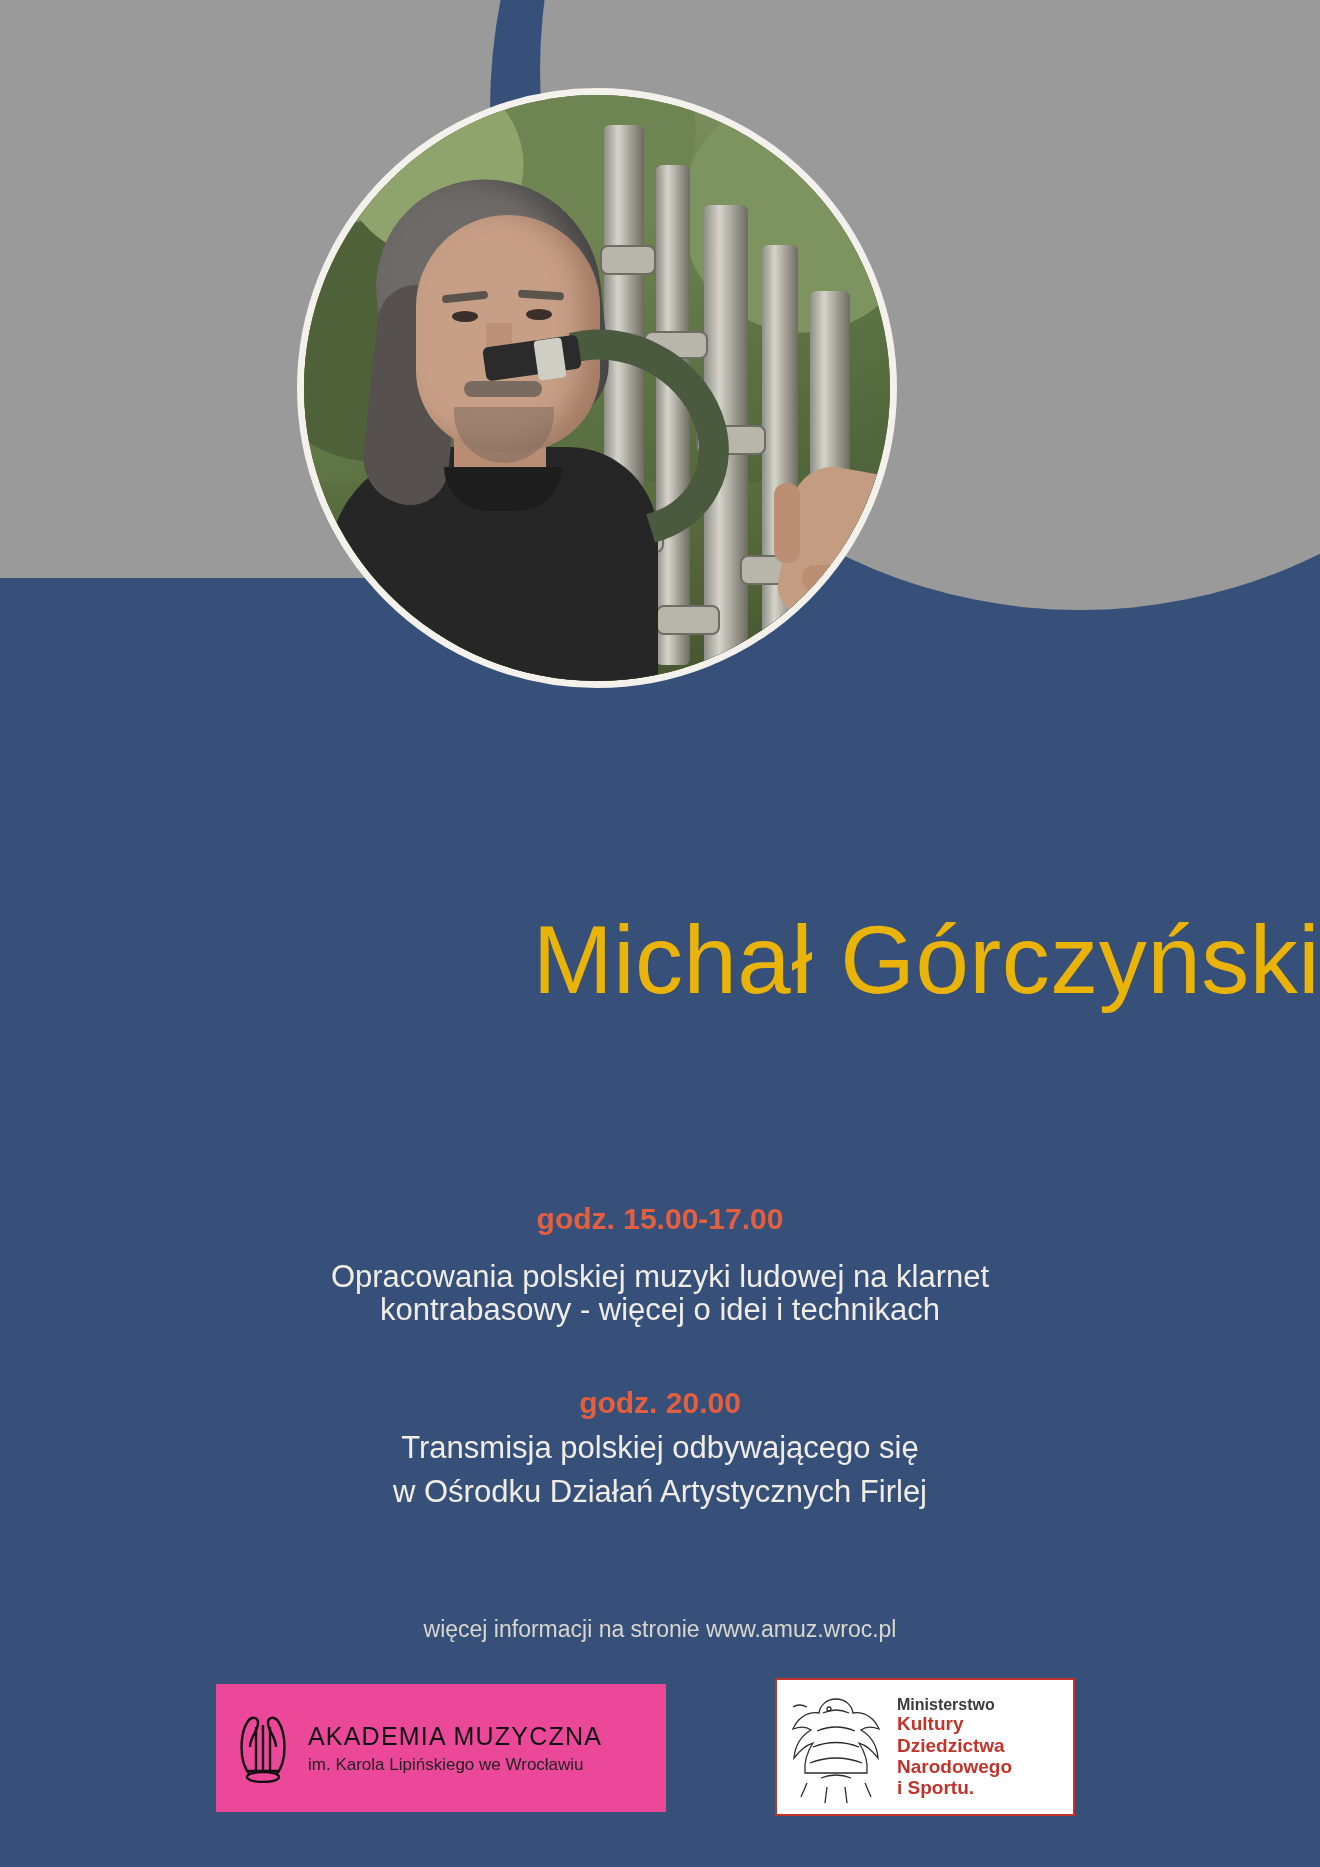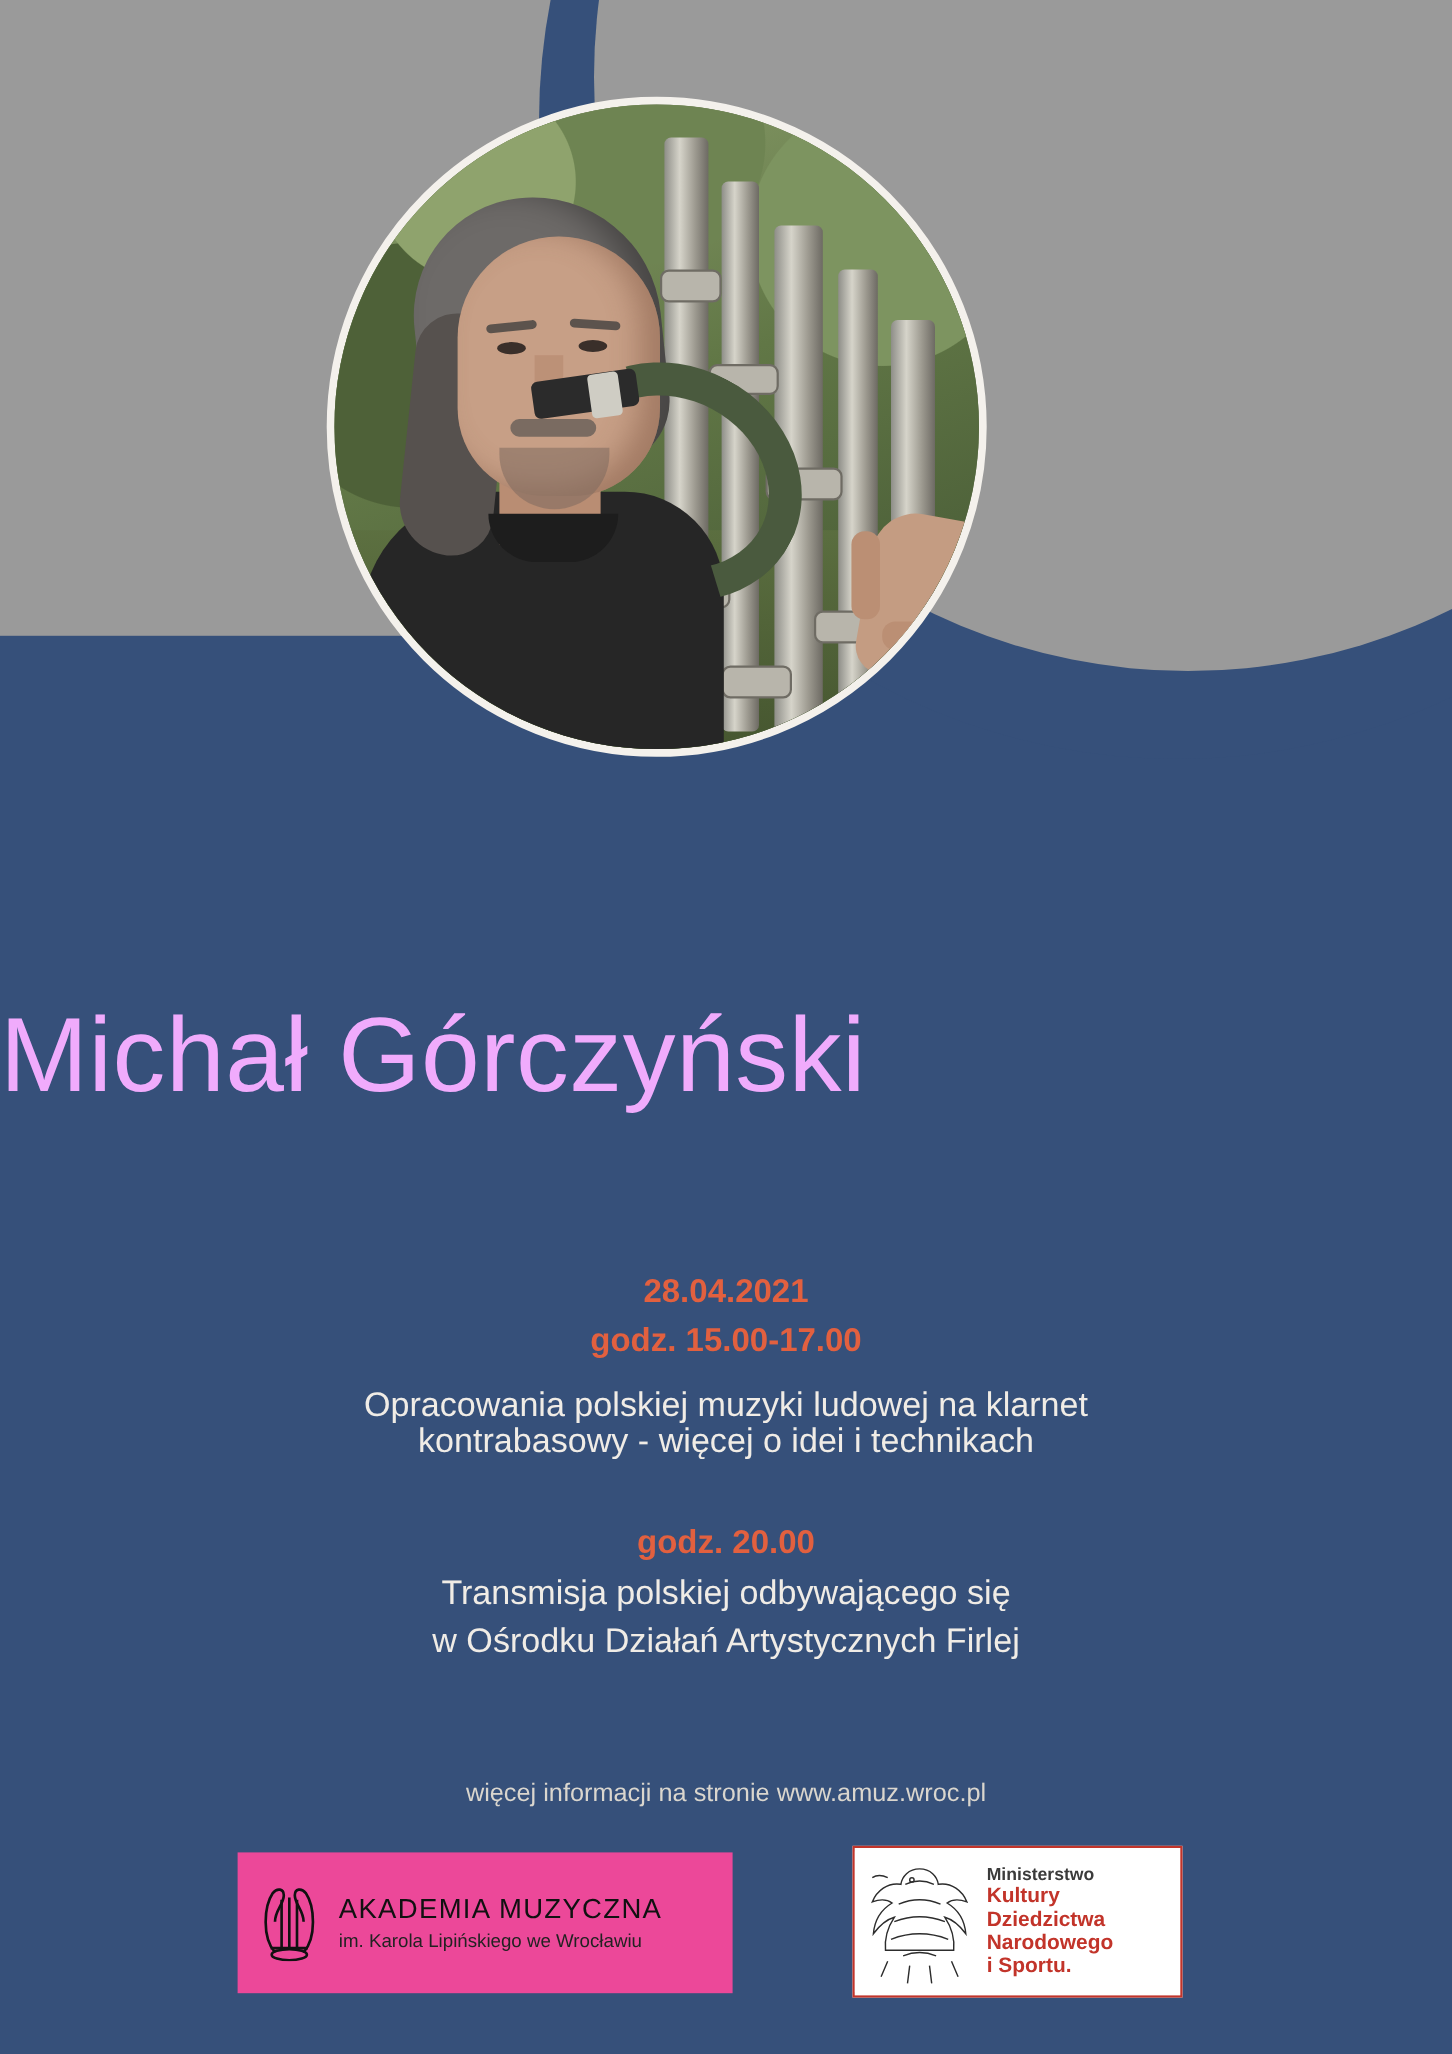"Michał Górczyński" .name { color: #f0abfc -> #eab308; text-align: left -> right }
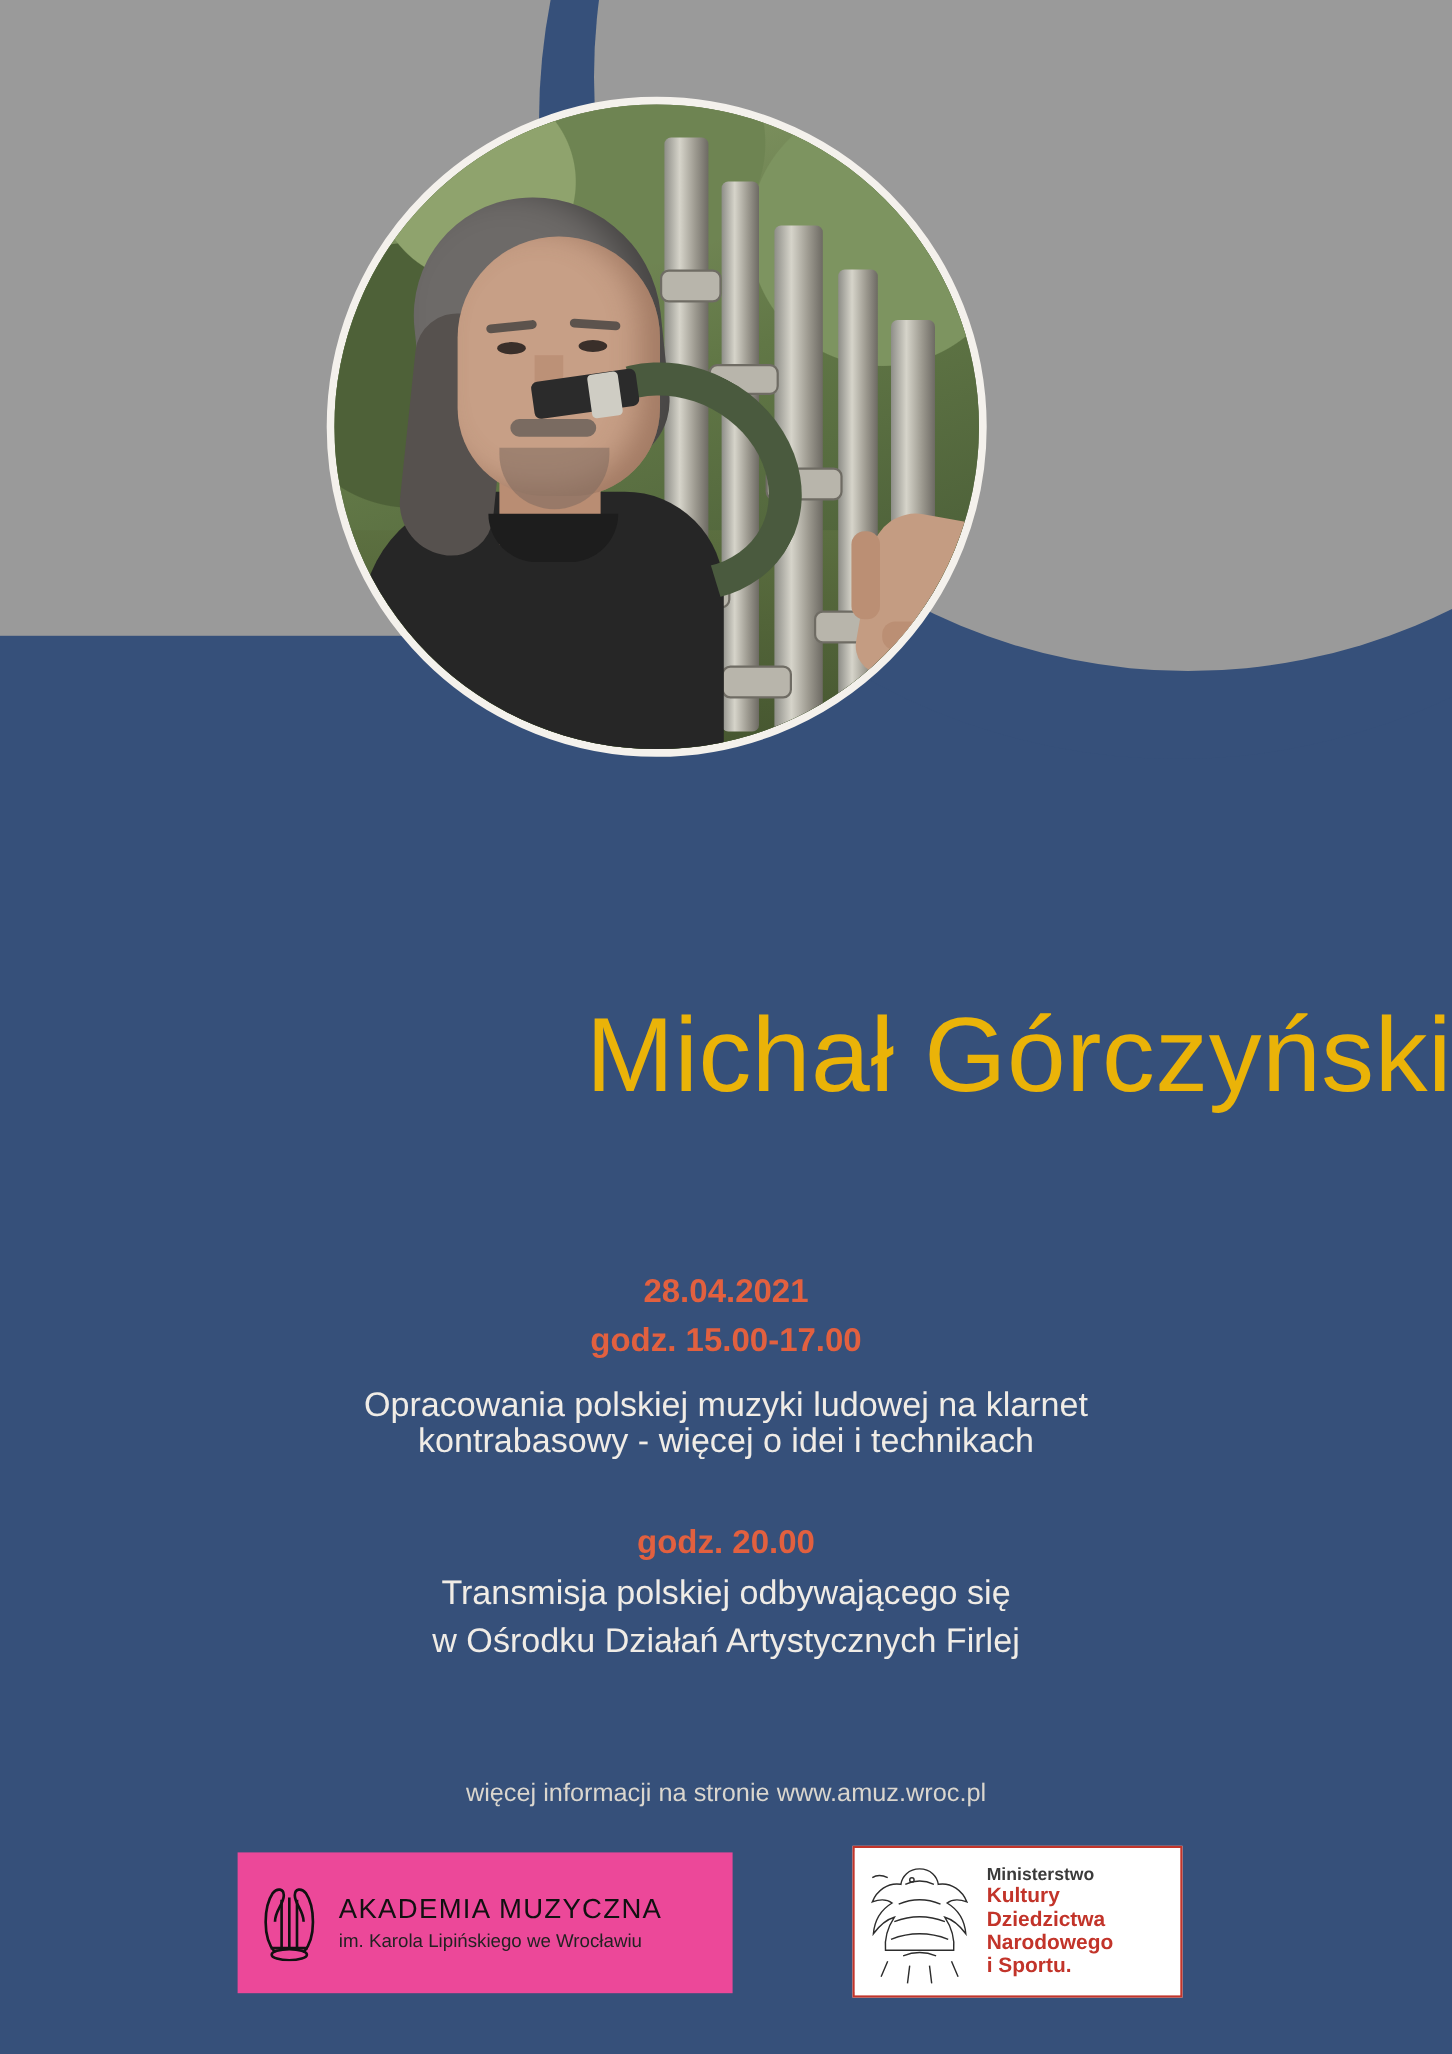"28.04.2021" div.block { html: <div>28.04.2021</div> -> none }
